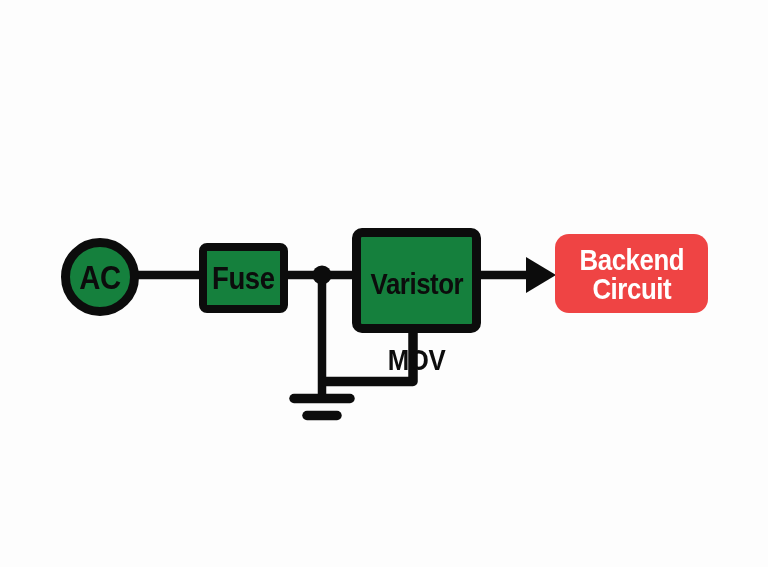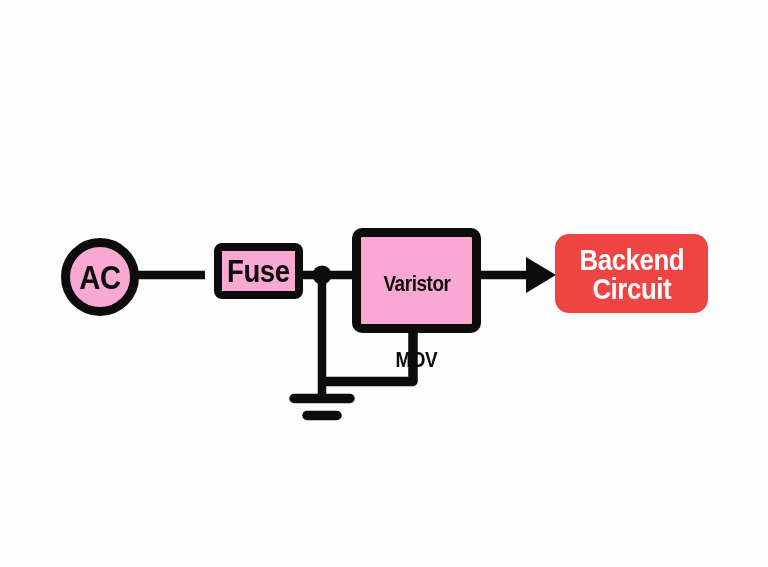"AC" .node { background: #f9a8d4 -> #15803d }
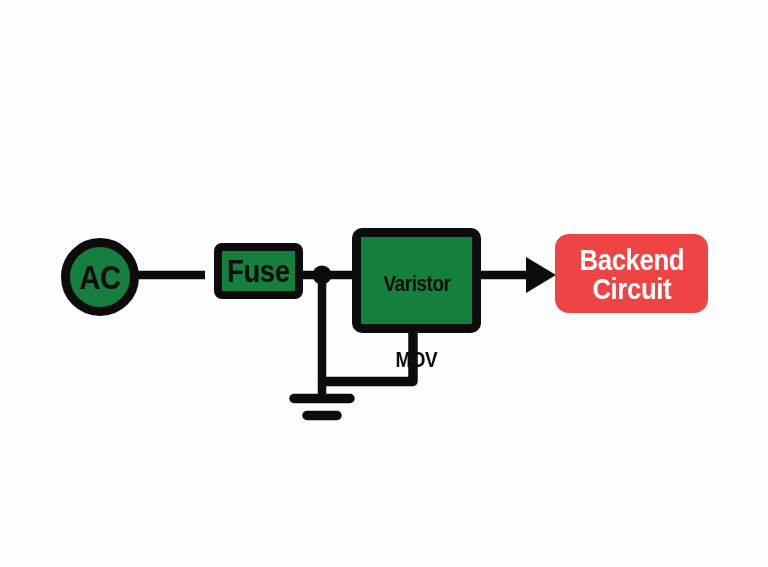"Fuse" .fuse { height: 56px -> 70px; left: 214px -> 199px }
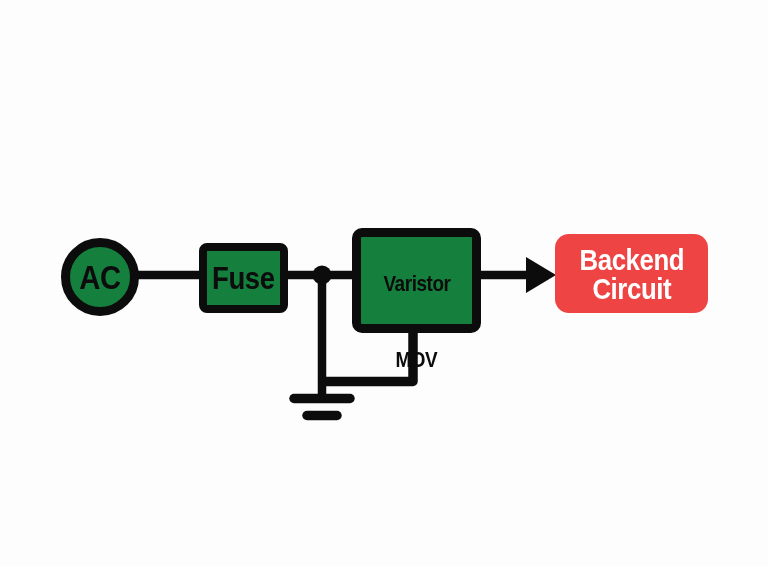"Varistor" .varistor { font-size: 22px -> 30px }
